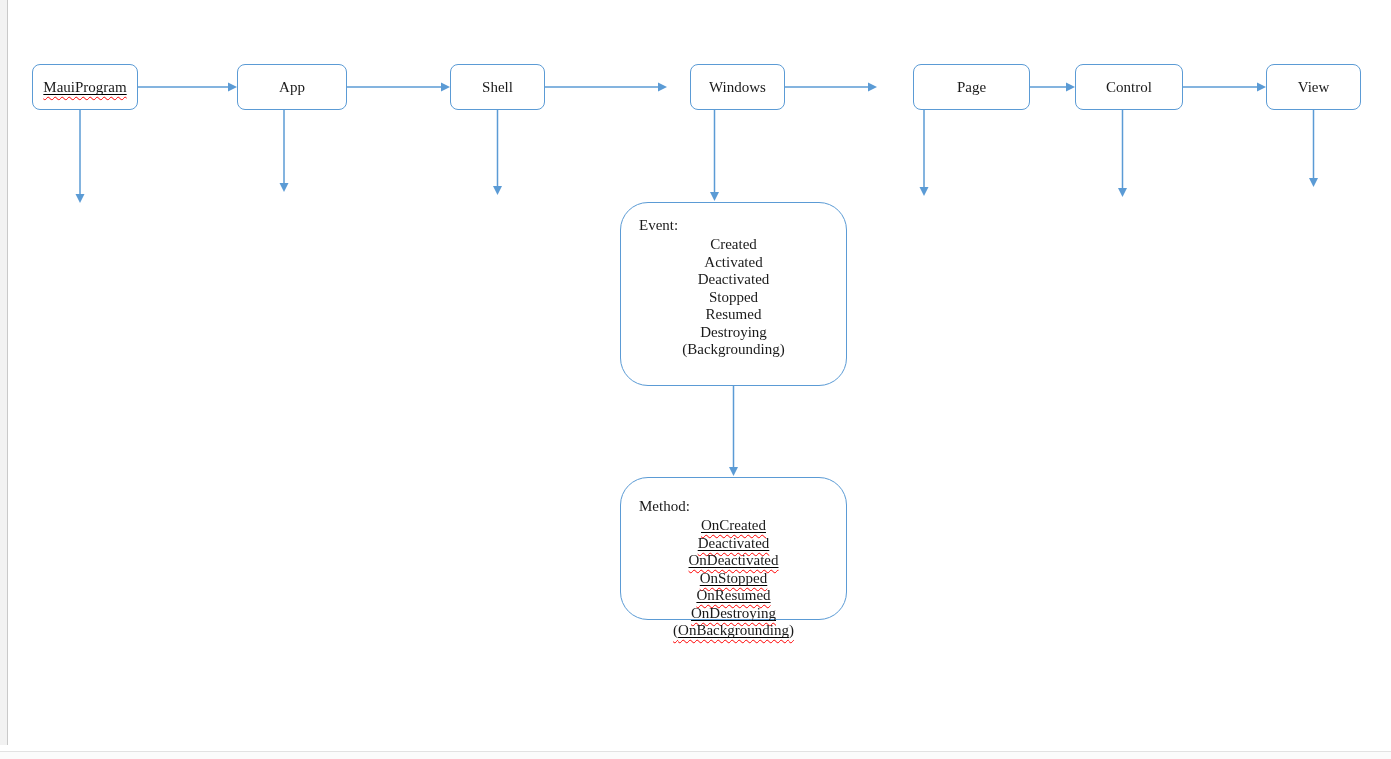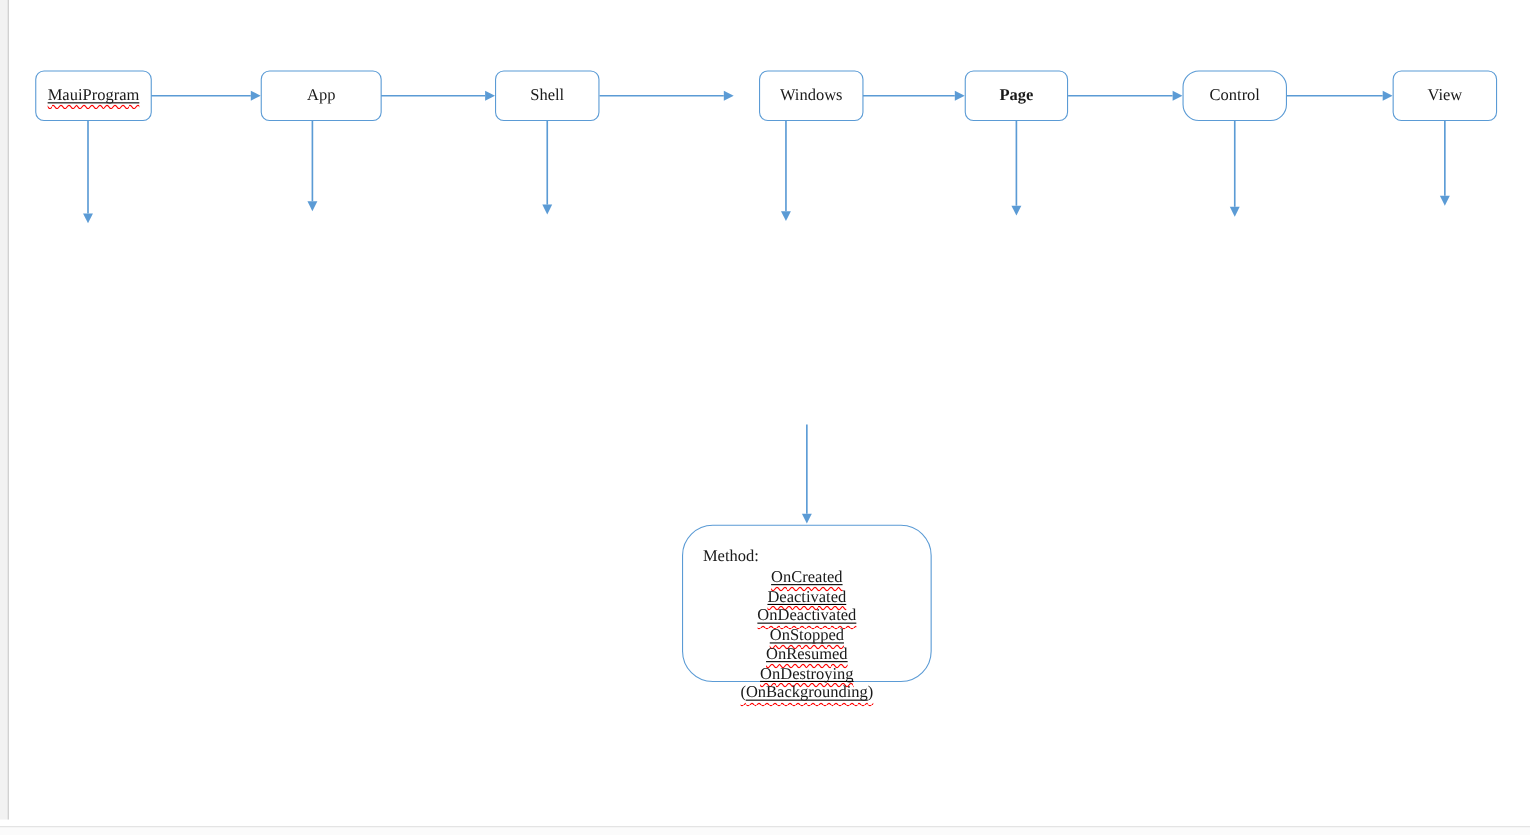"Page" .n4 { font-weight: bold -> none; left: 877px -> 913px; width: 94px -> 117px }
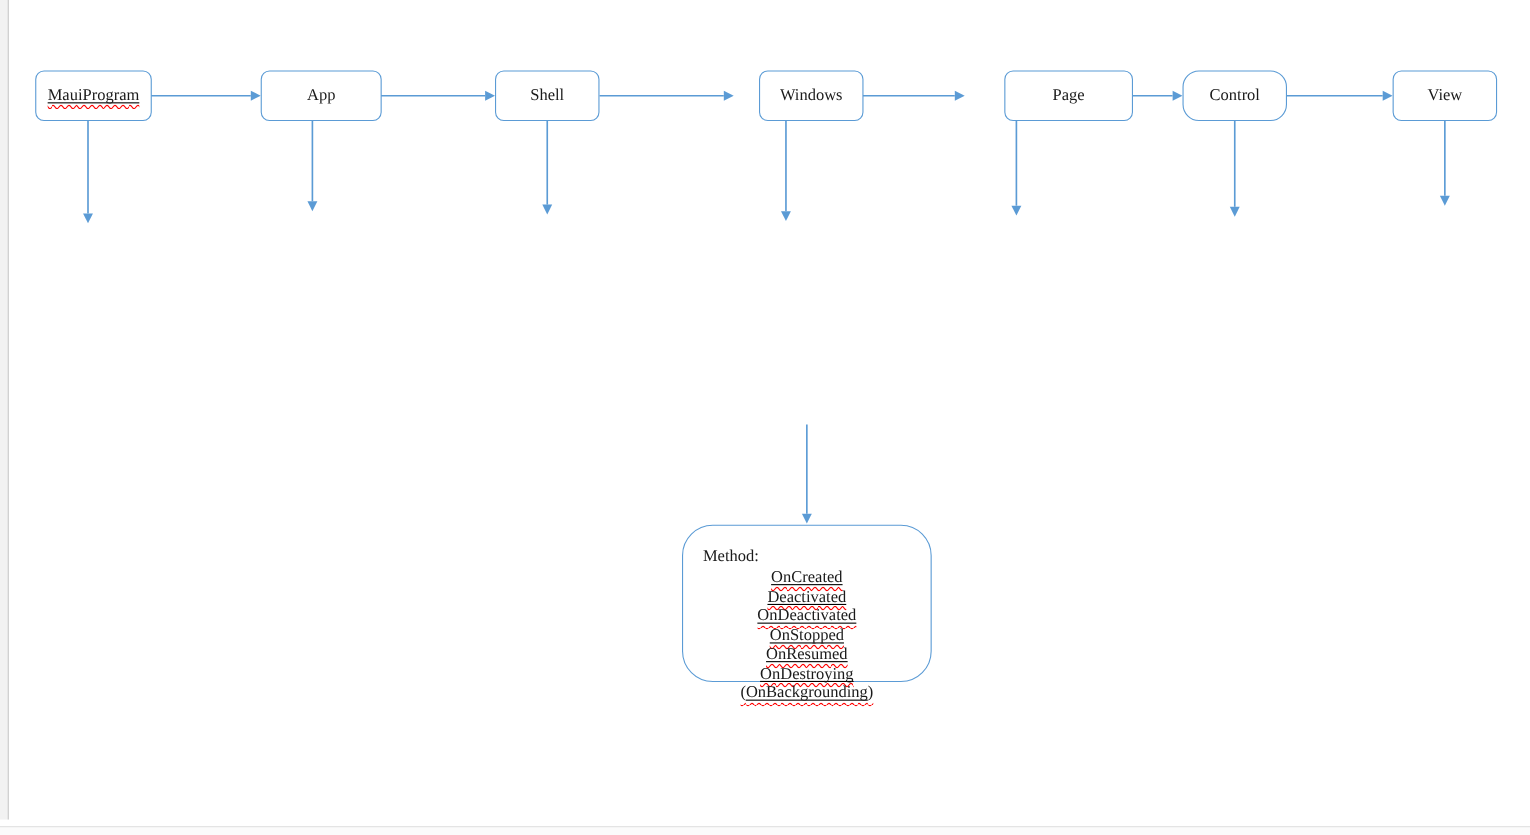"Control" .n5 { border-radius: 15px -> none; width: 95px -> 108px }
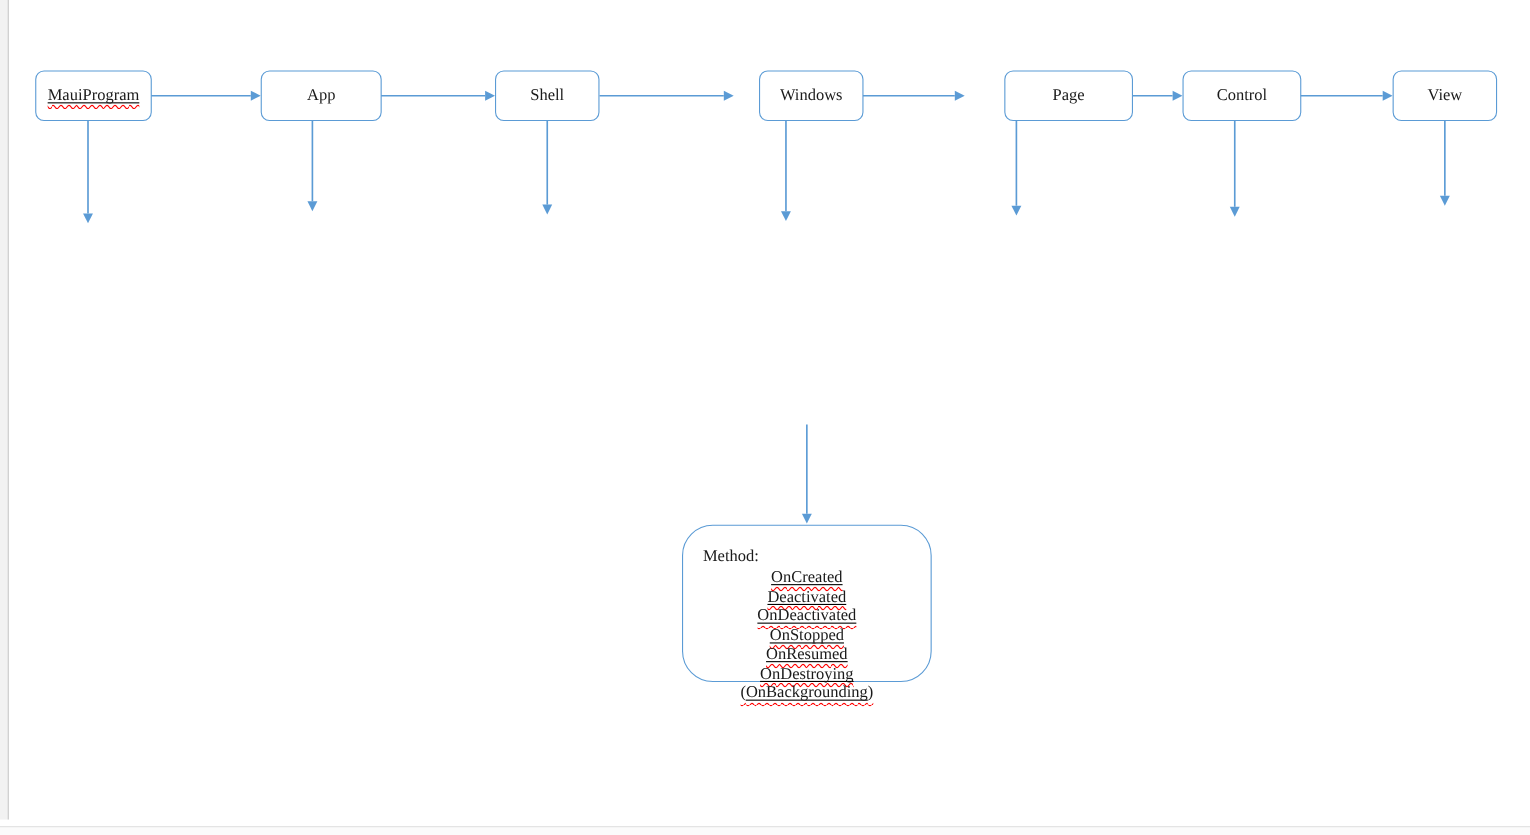"Event:" div.bigbox { html: none -> <div> <span>Event:</span> <div> <div>Created</div> <div>Activated</div> <div>Deactivated</div> <div>Stopped</div> <div>Resumed</div> <div>Destroying</div> <div>(Backgrounding)</div> </div> </div> }
